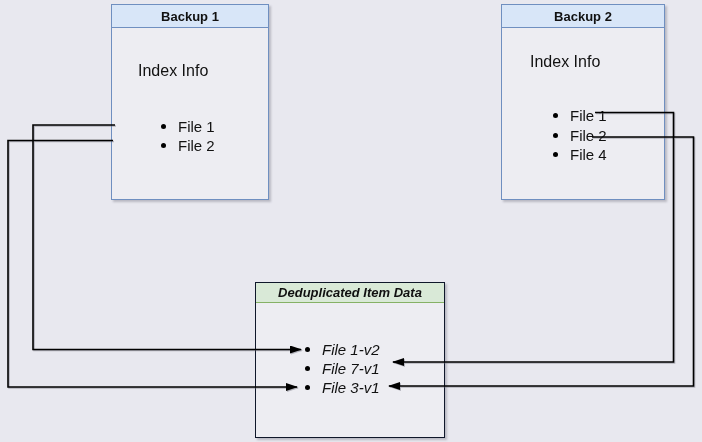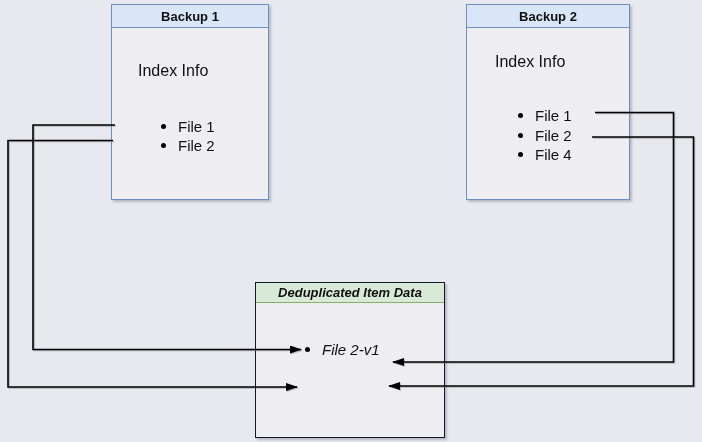"Backup 2" #backup2 { left: 466px -> 501px }
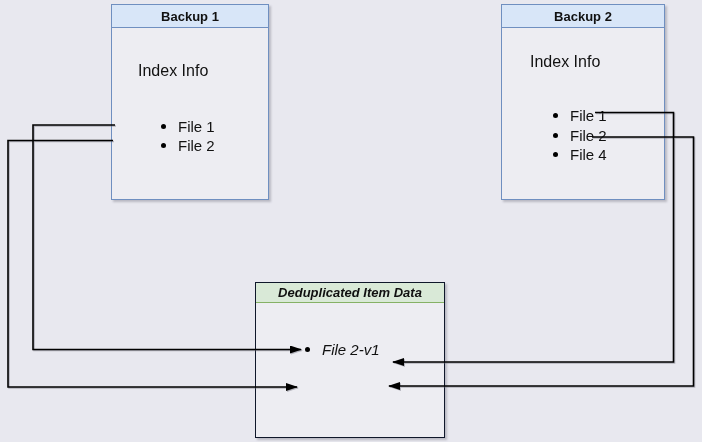"File 1-v2" div.item { html: none -> <div> <span></span> <span>File 1-v2</span> </div> }
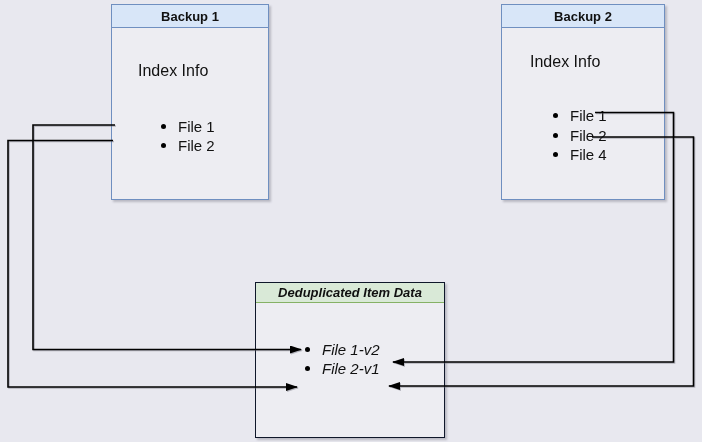"File 2-v1" span { text: 2-v1 -> 7-v1 }
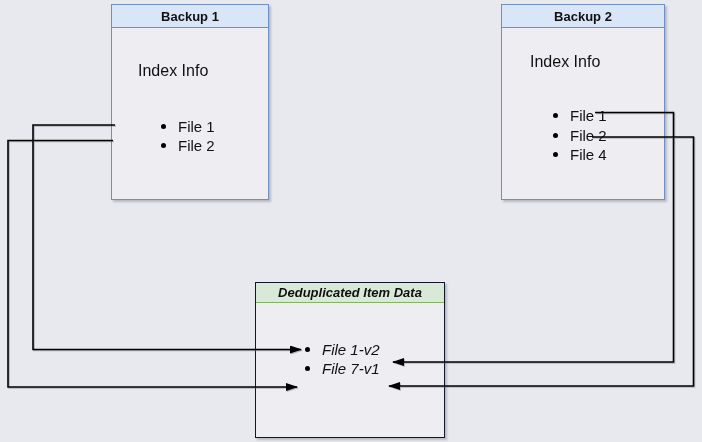"File 3-v1" div.item { html: none -> <div> <span></span> <span>File 3-v1</span> </div> }
